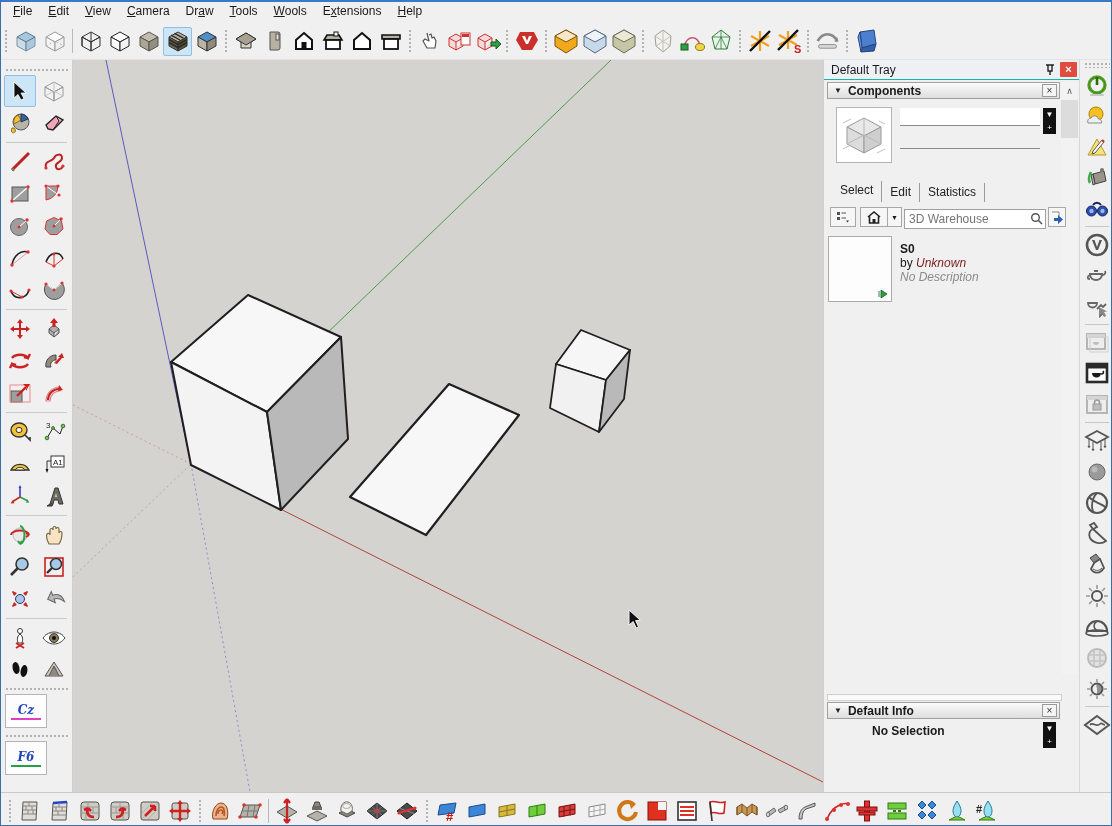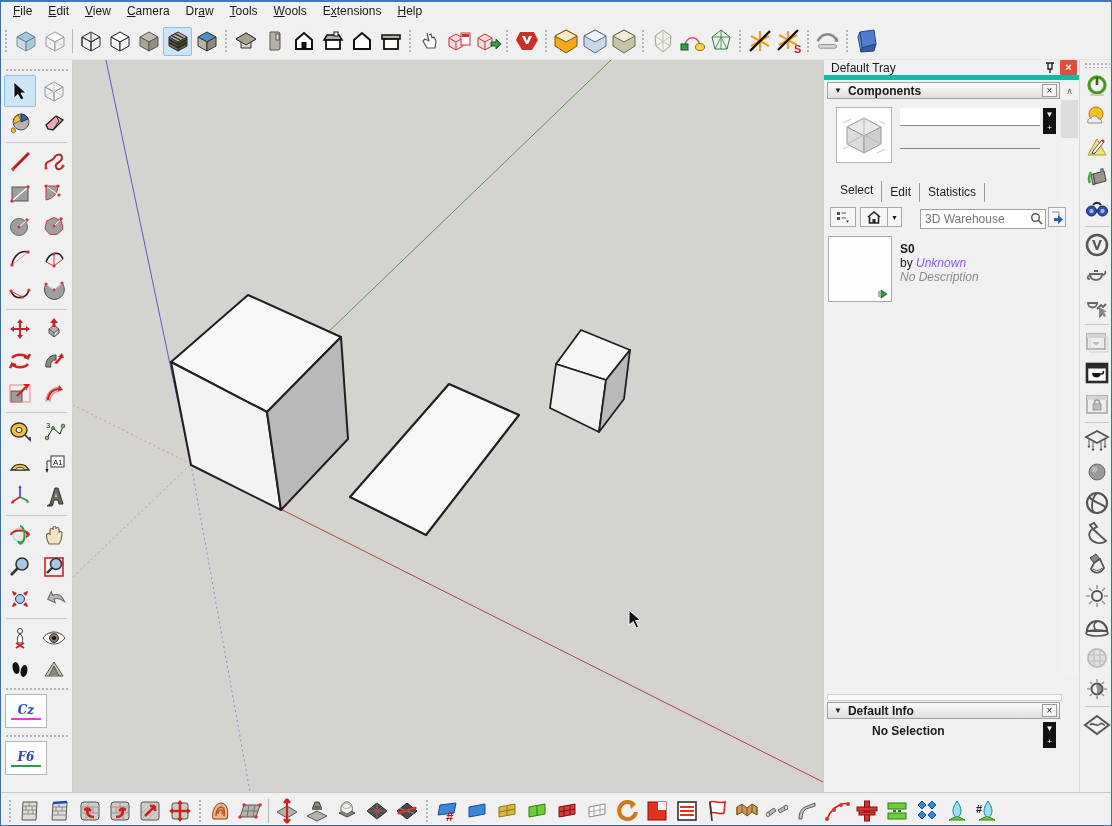"Default Tray" .tray-titlebar { border-bottom: 5px solid #14b8a6 -> 1px solid #14b8a6 }
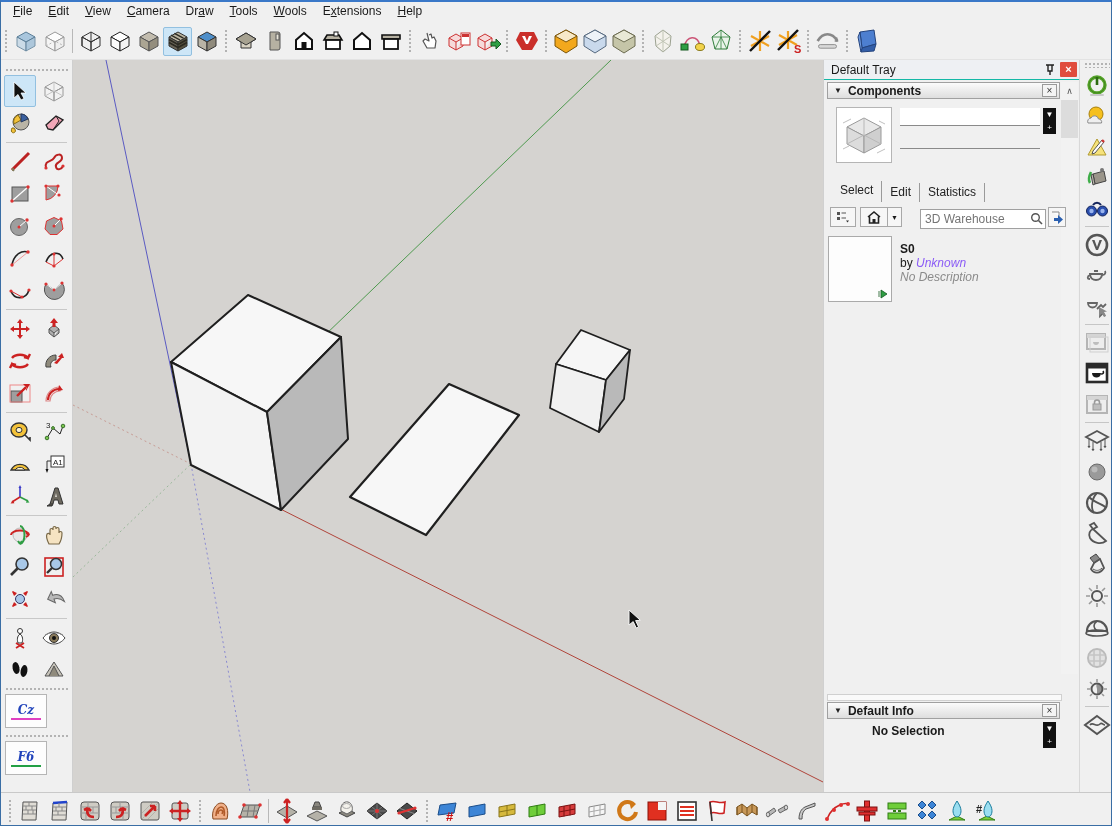"3D Warehouse" .search-wrap { margin-left: 18px -> 2px }
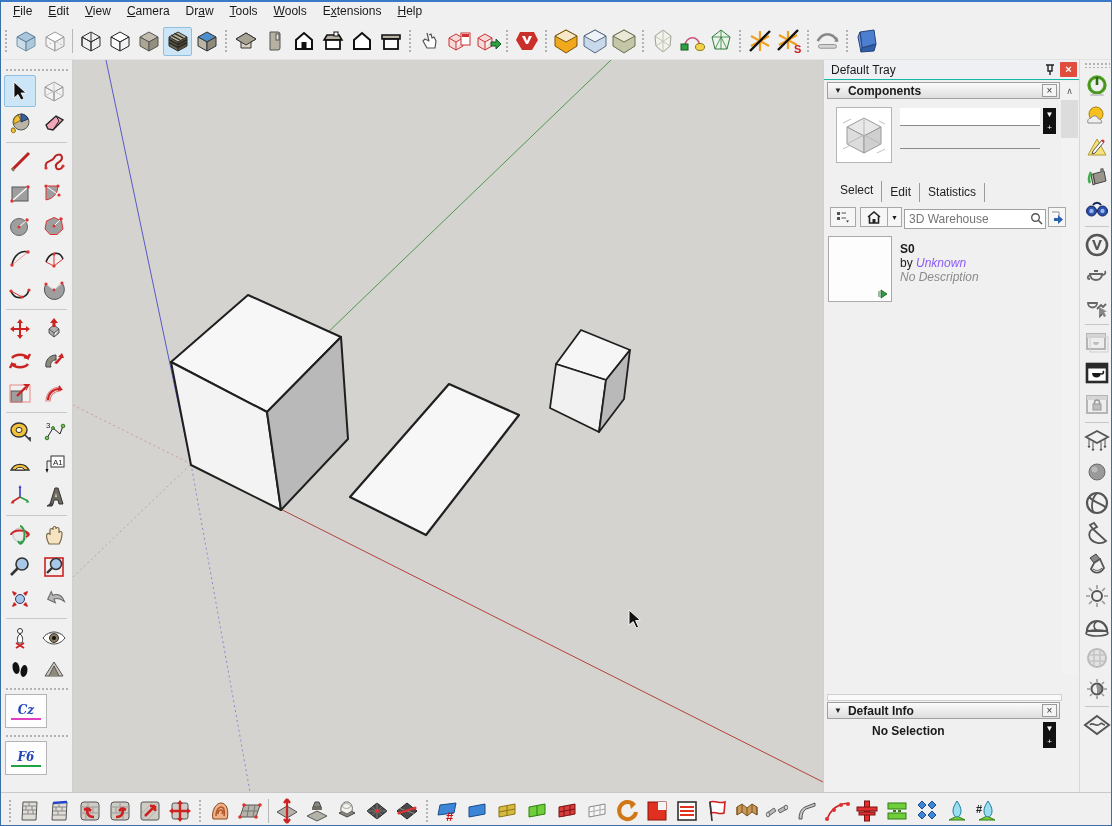"Unknown" .comp-item-by .it { color: #8b5cf6 -> #7f1d1d }
